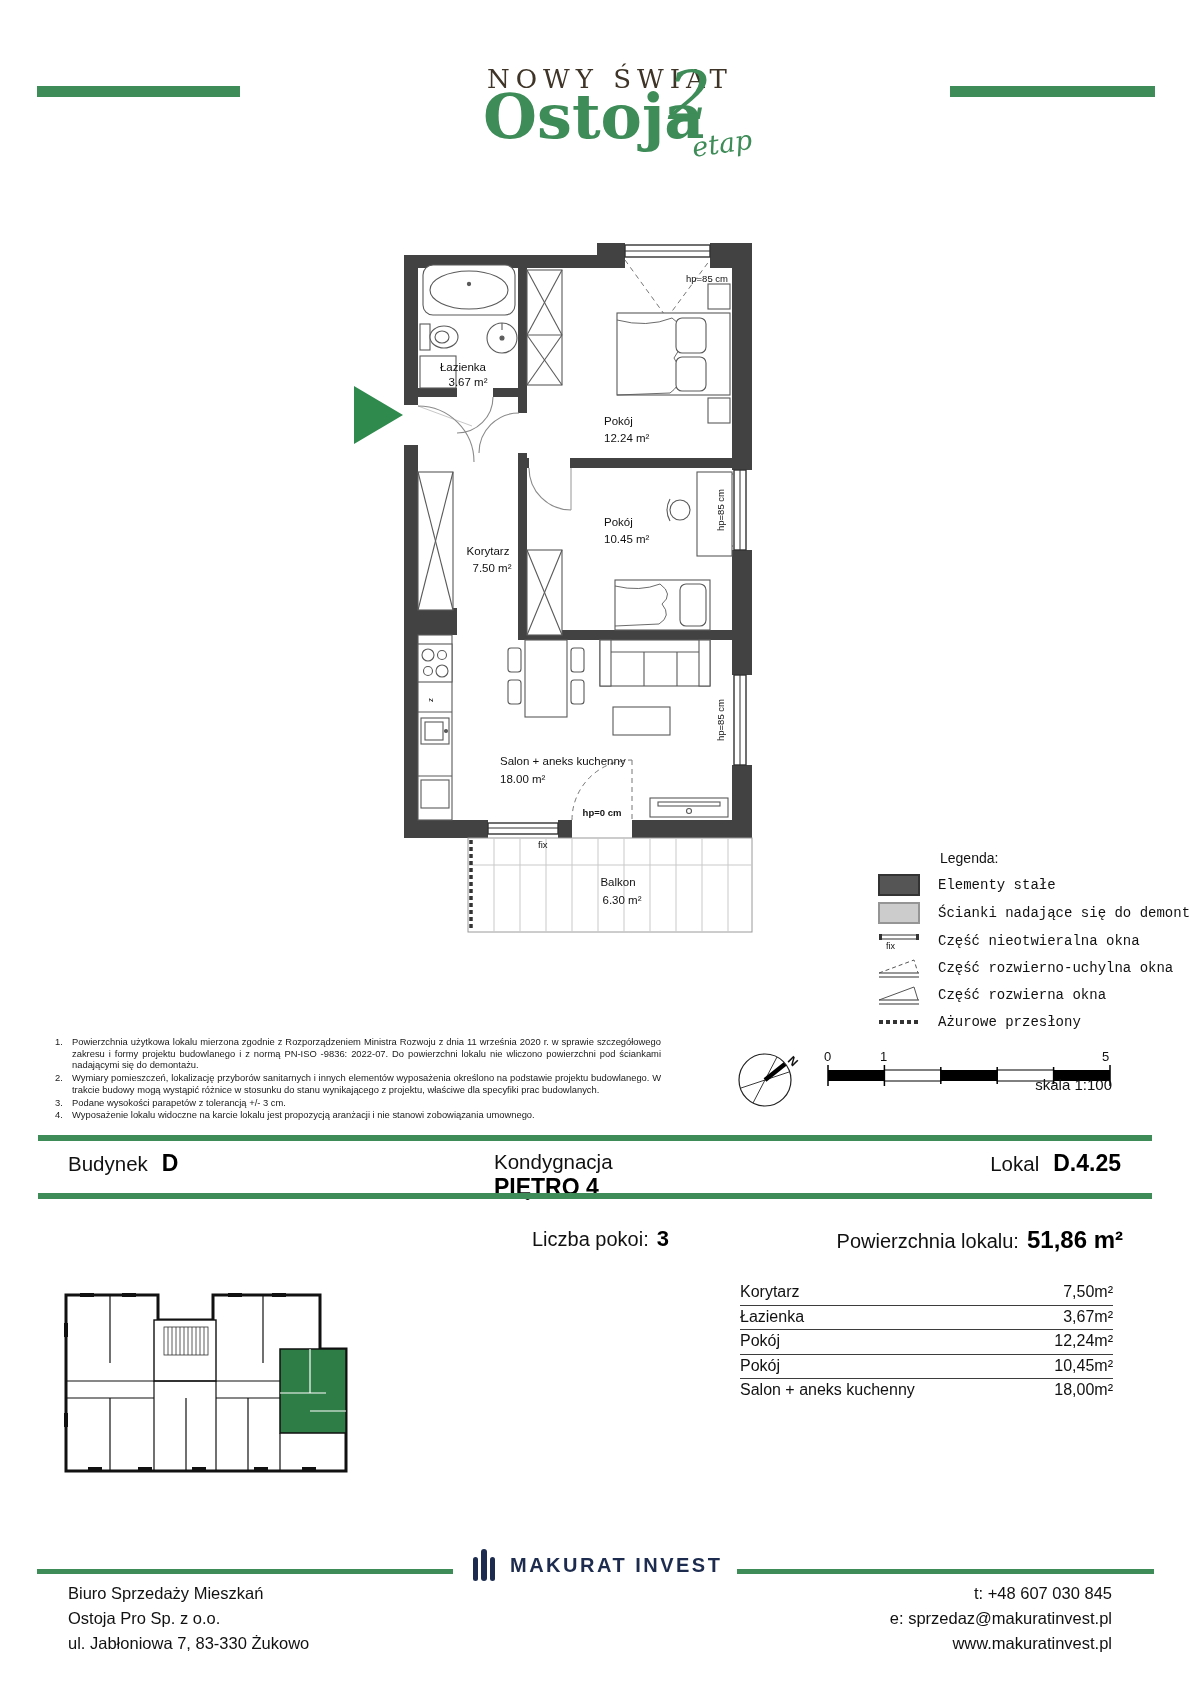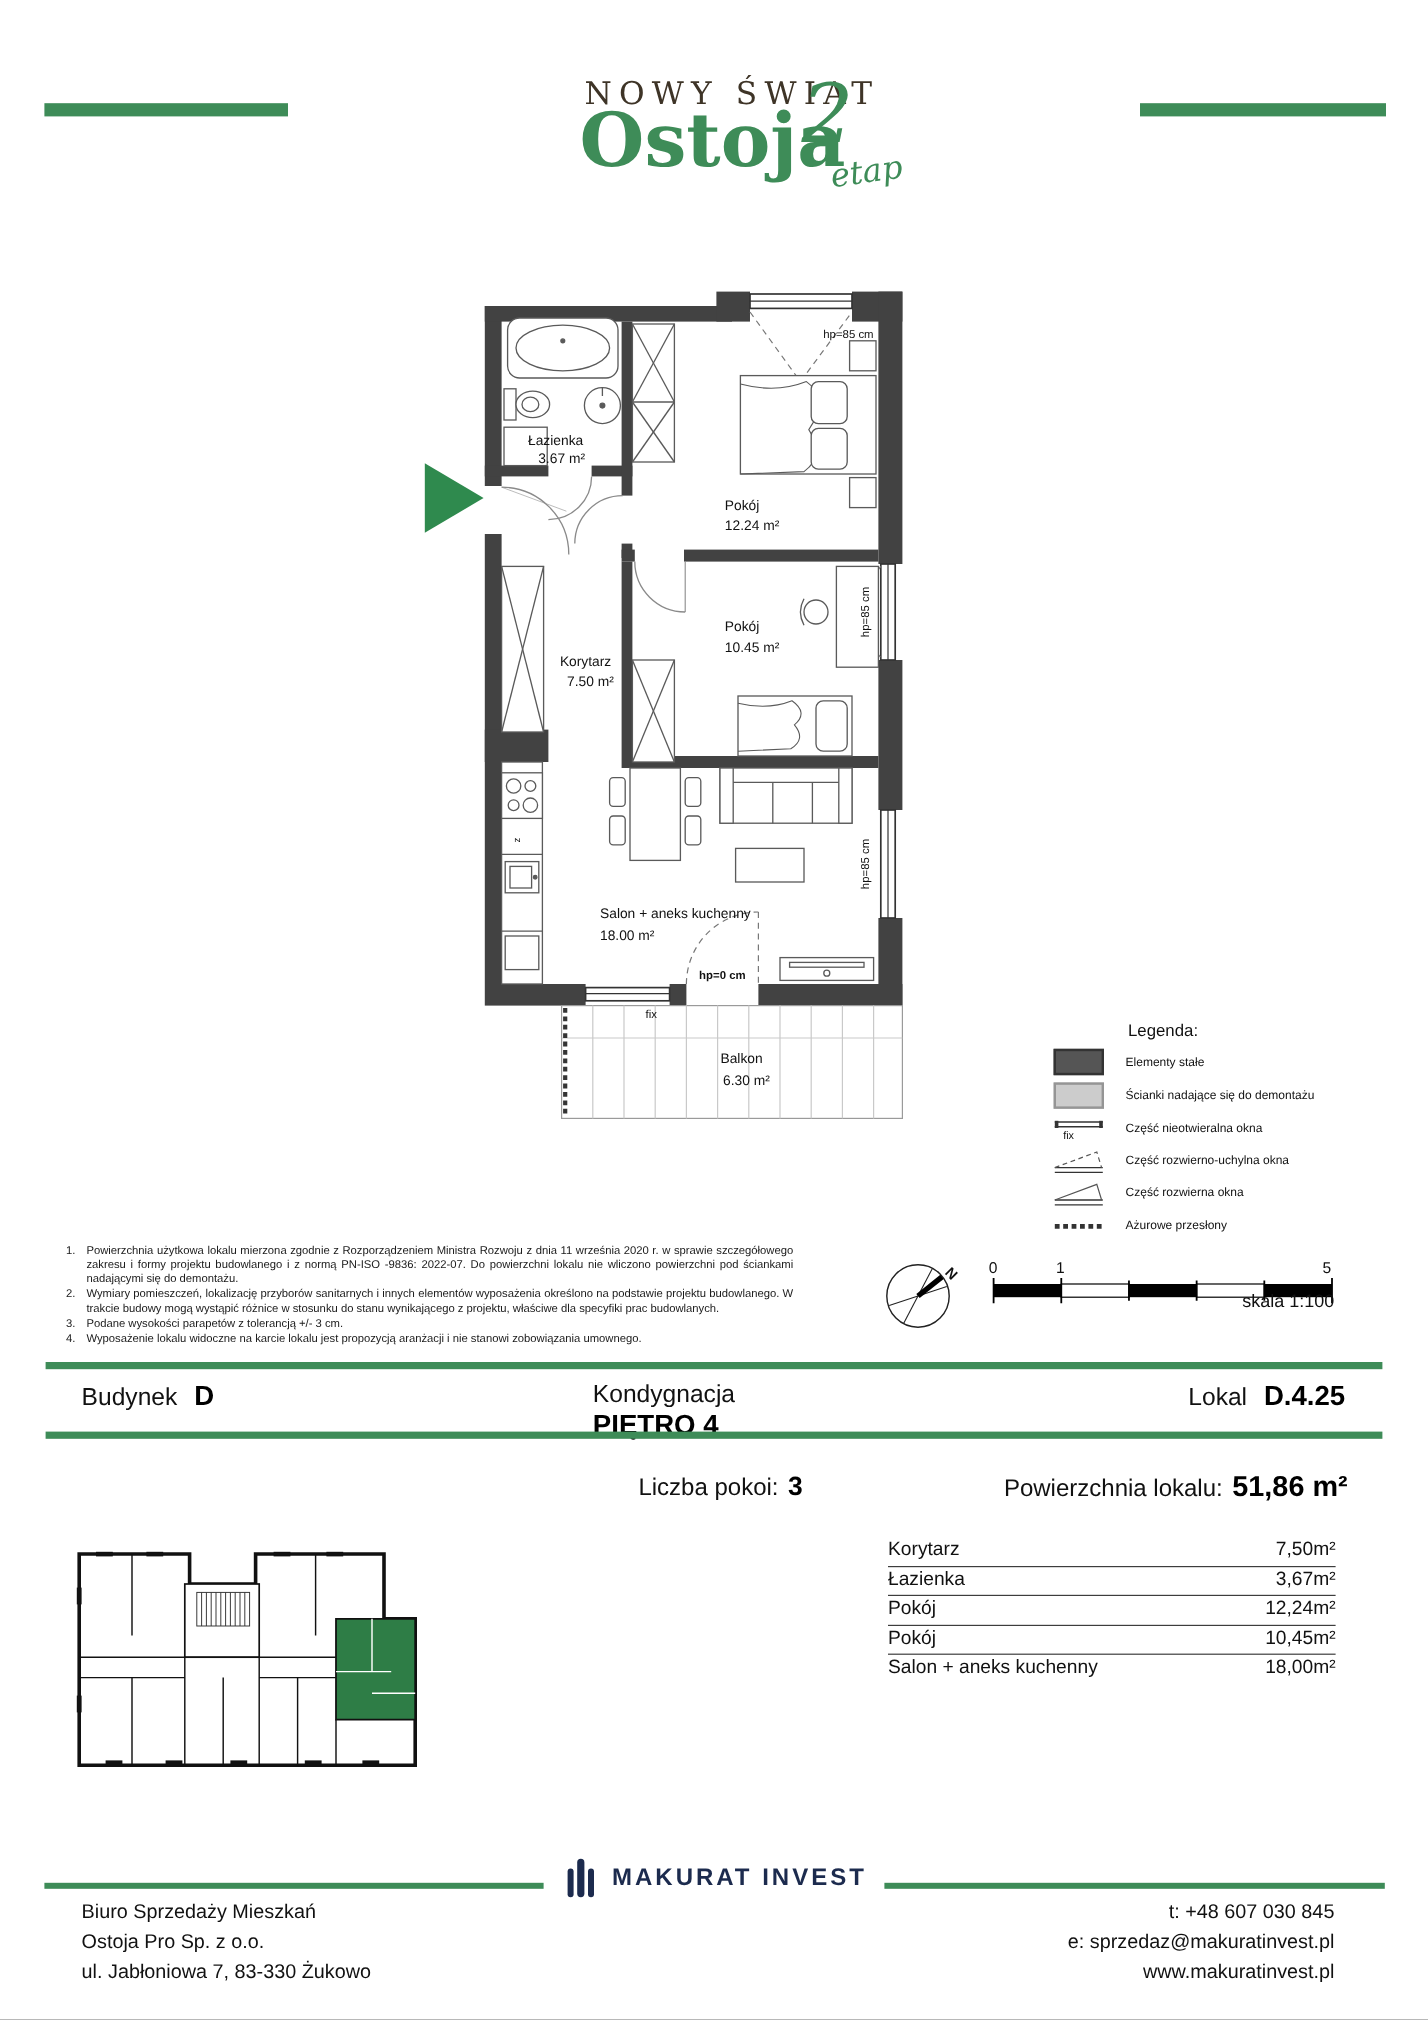"Elementy stałe" .lg-label { font-family: none -> Liberation Mono, monospace; font-size: 10px -> 14px }
